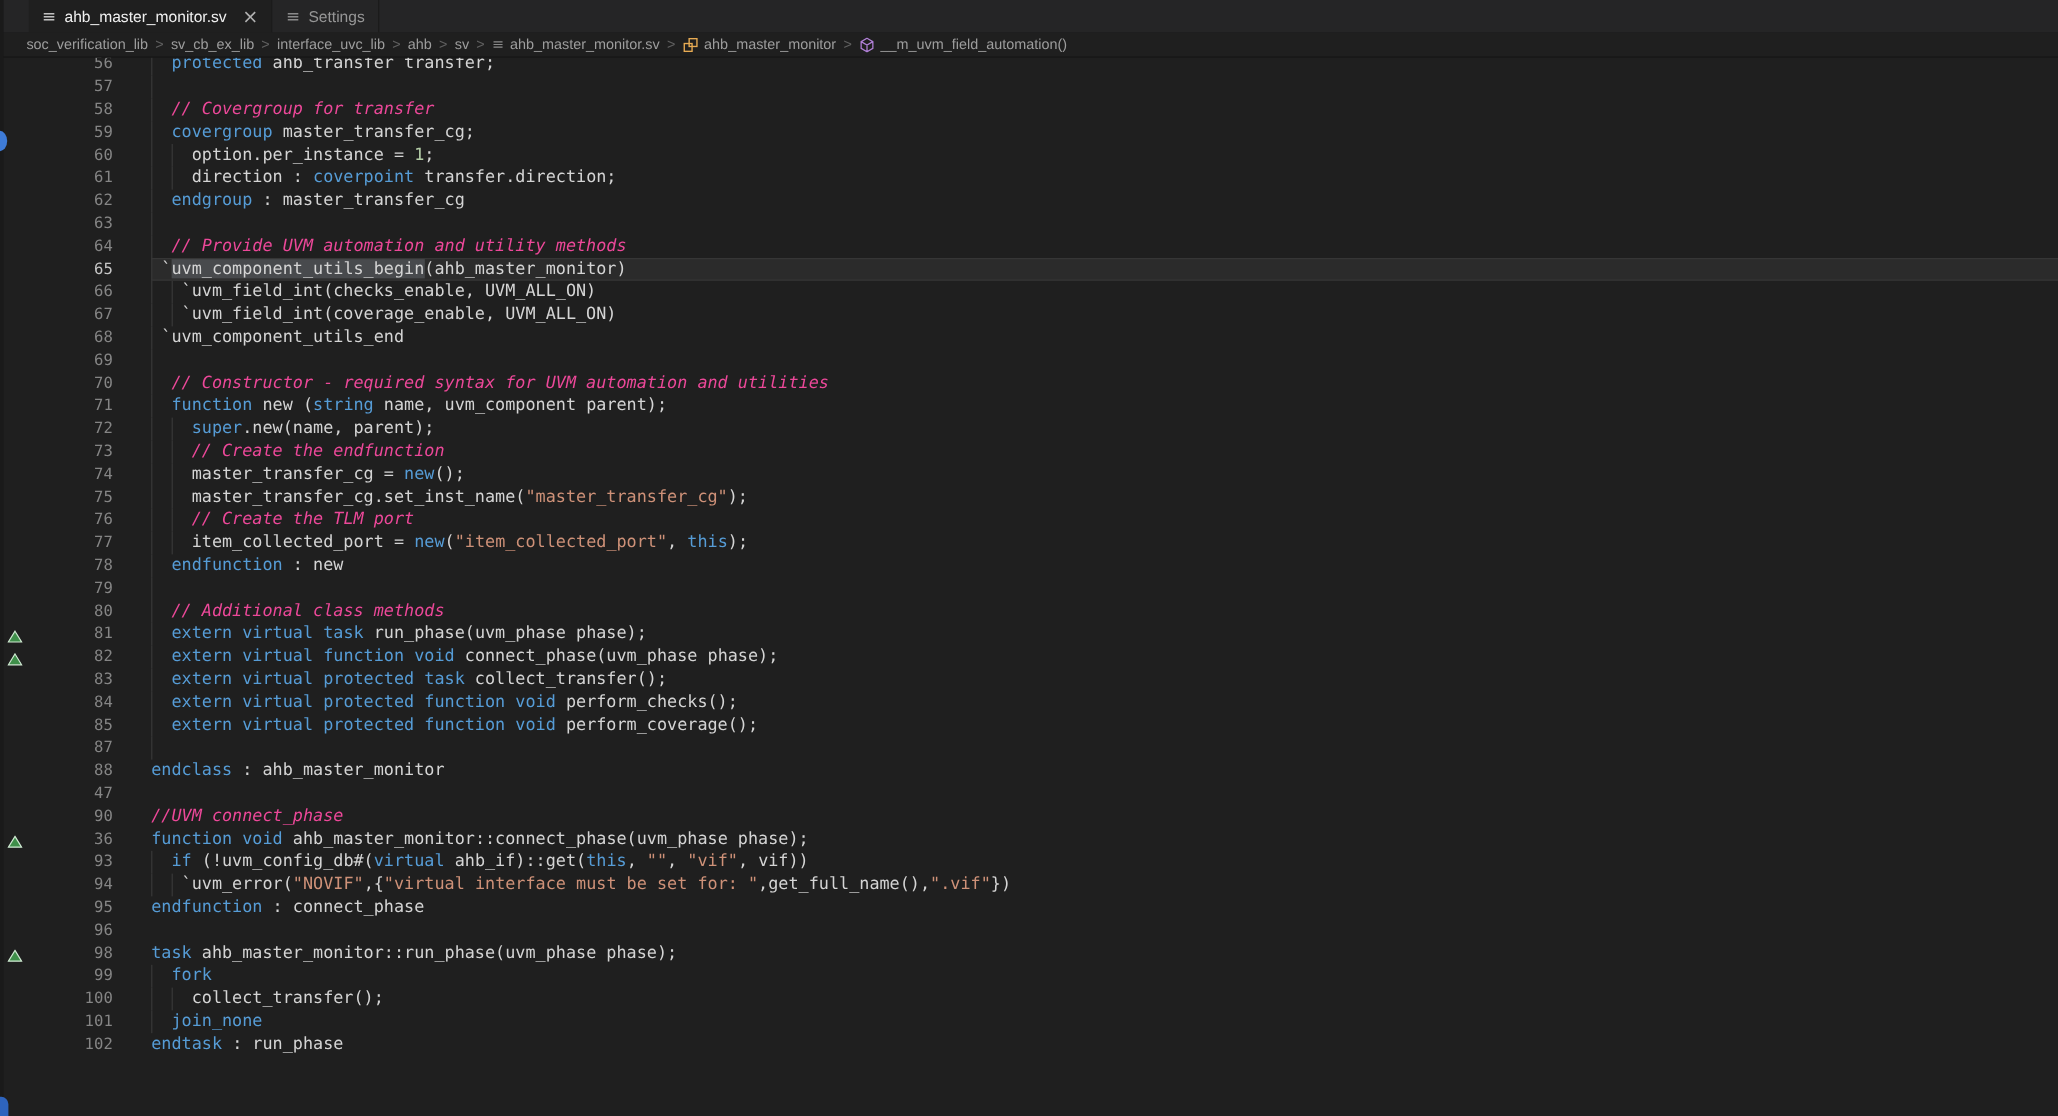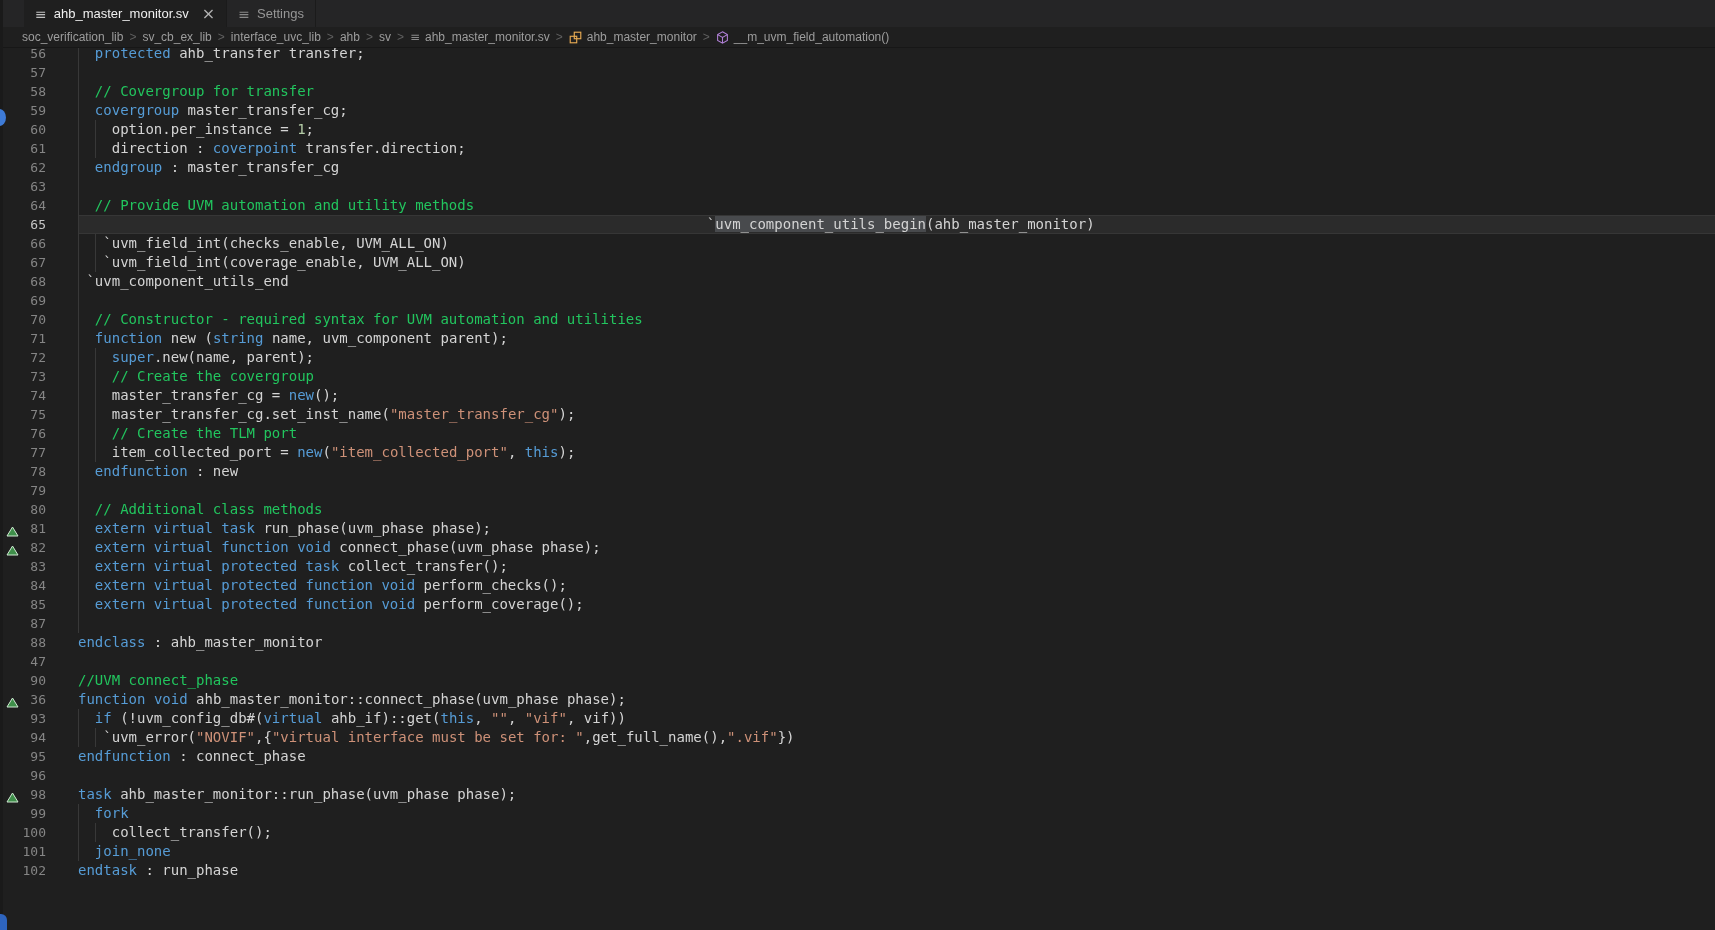"56" .gutter { padding-left: none -> 48px }
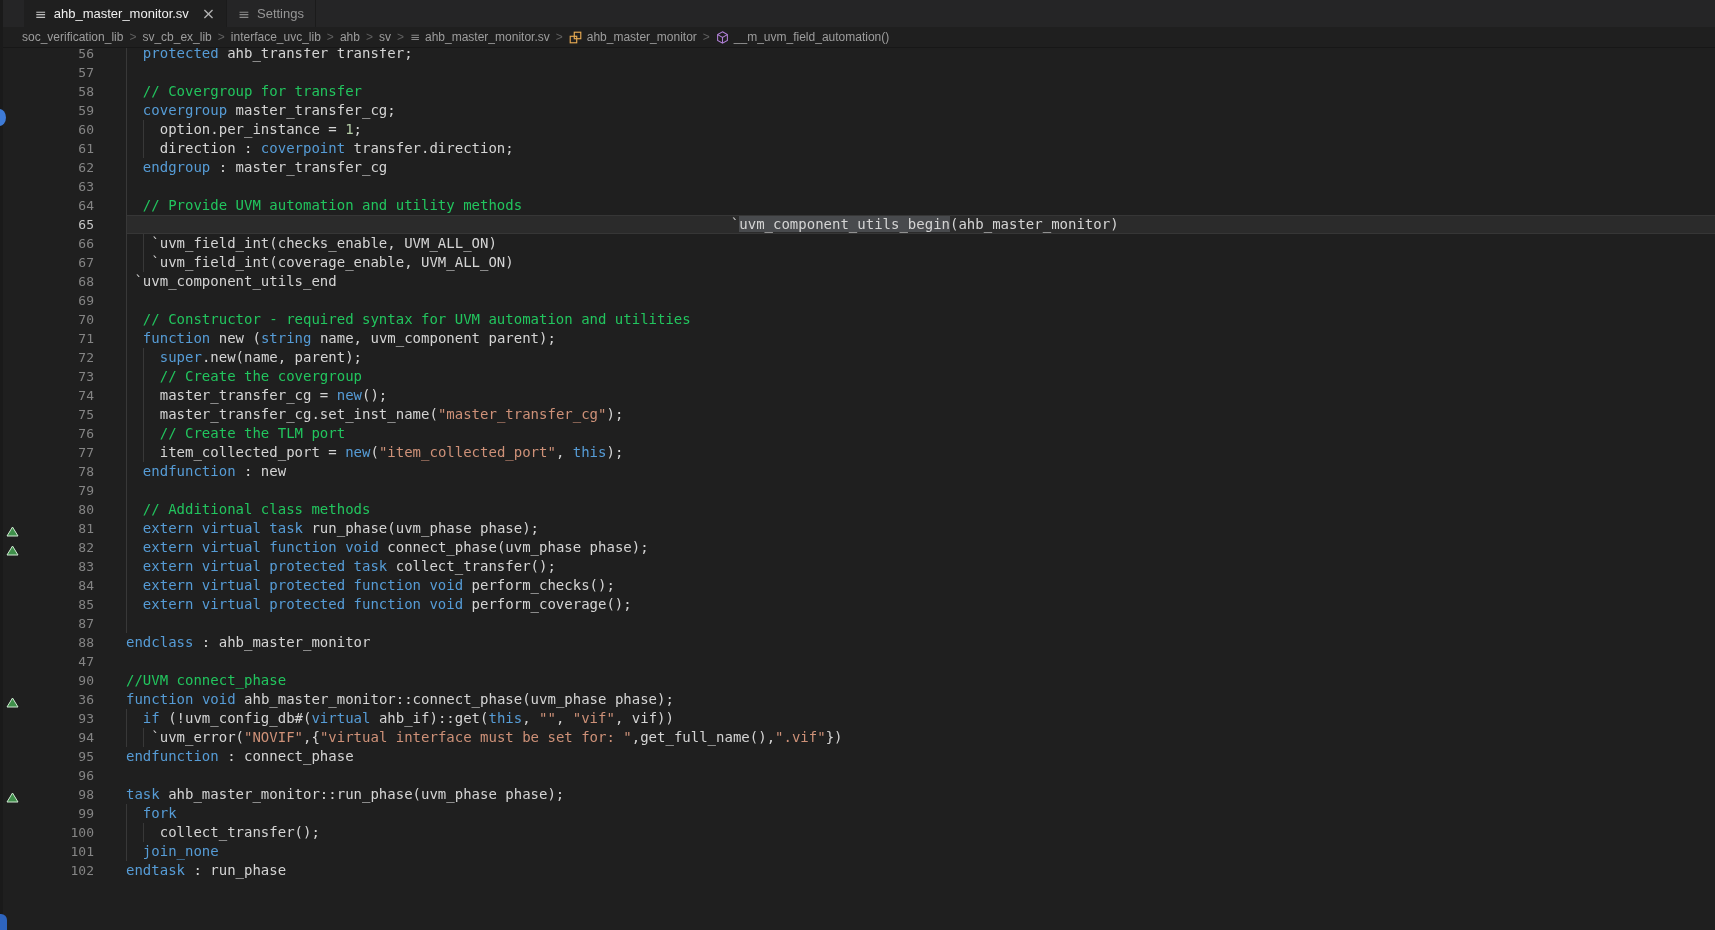"// Covergroup for transfer" .t-cm { color: #22c55e -> #ec4899; font-style: none -> italic }
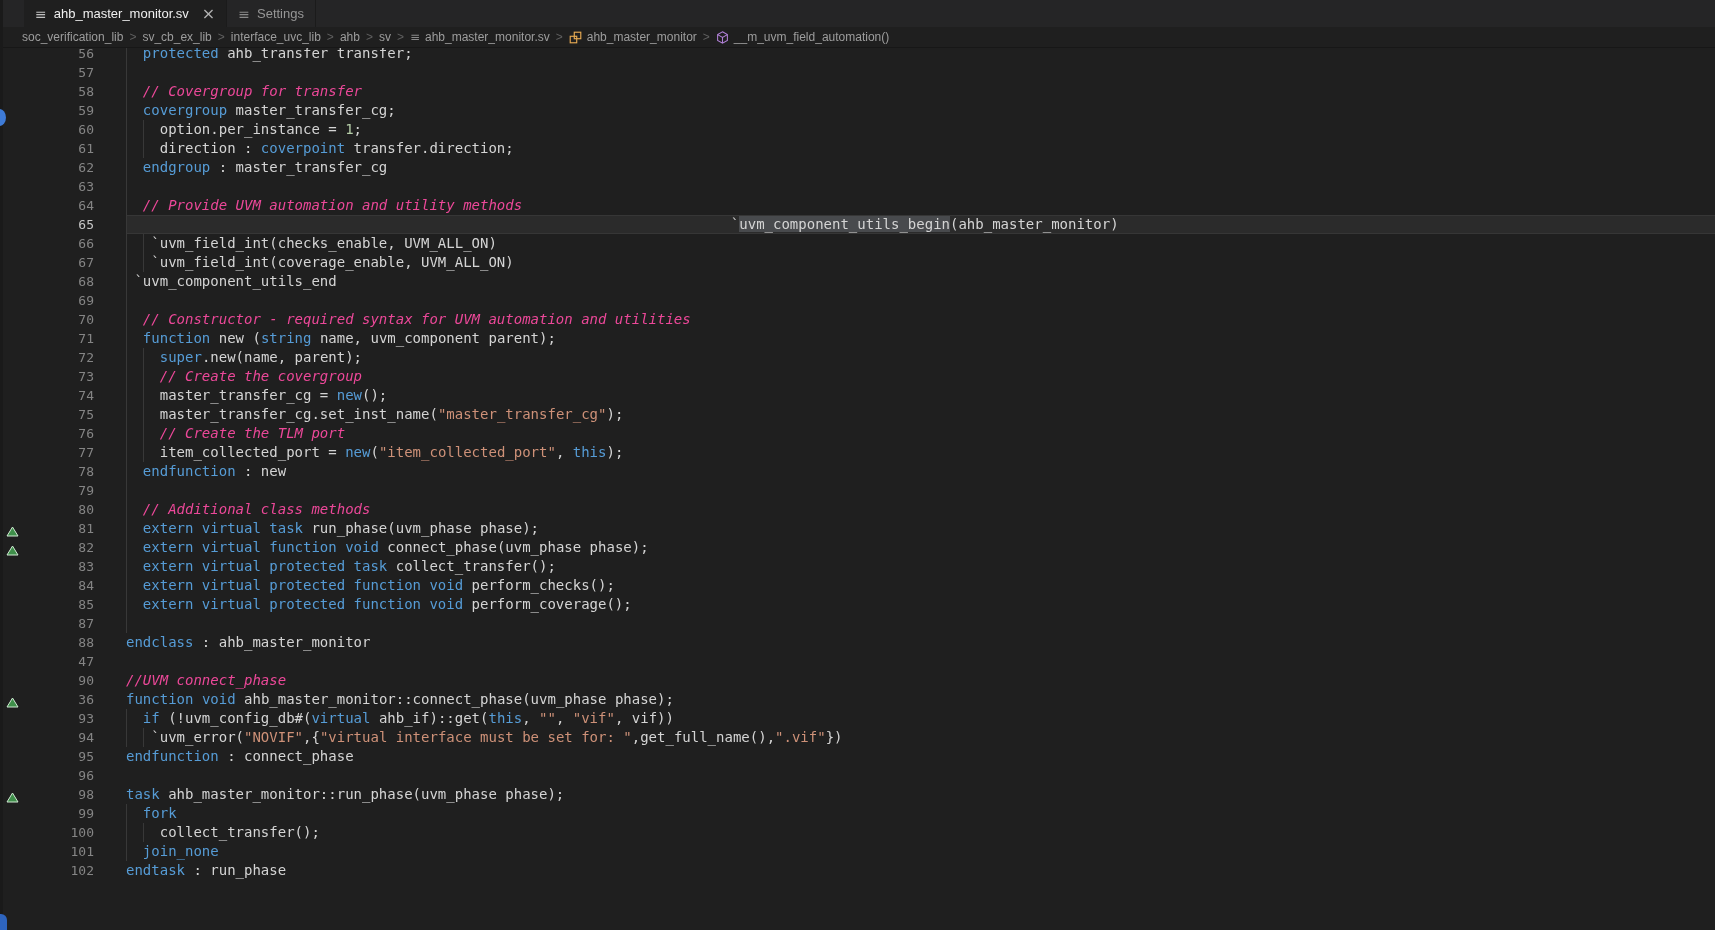"`uvm_component_utils_begin(ahb_master_mo" .row.current .codeln { text-align: center -> none }
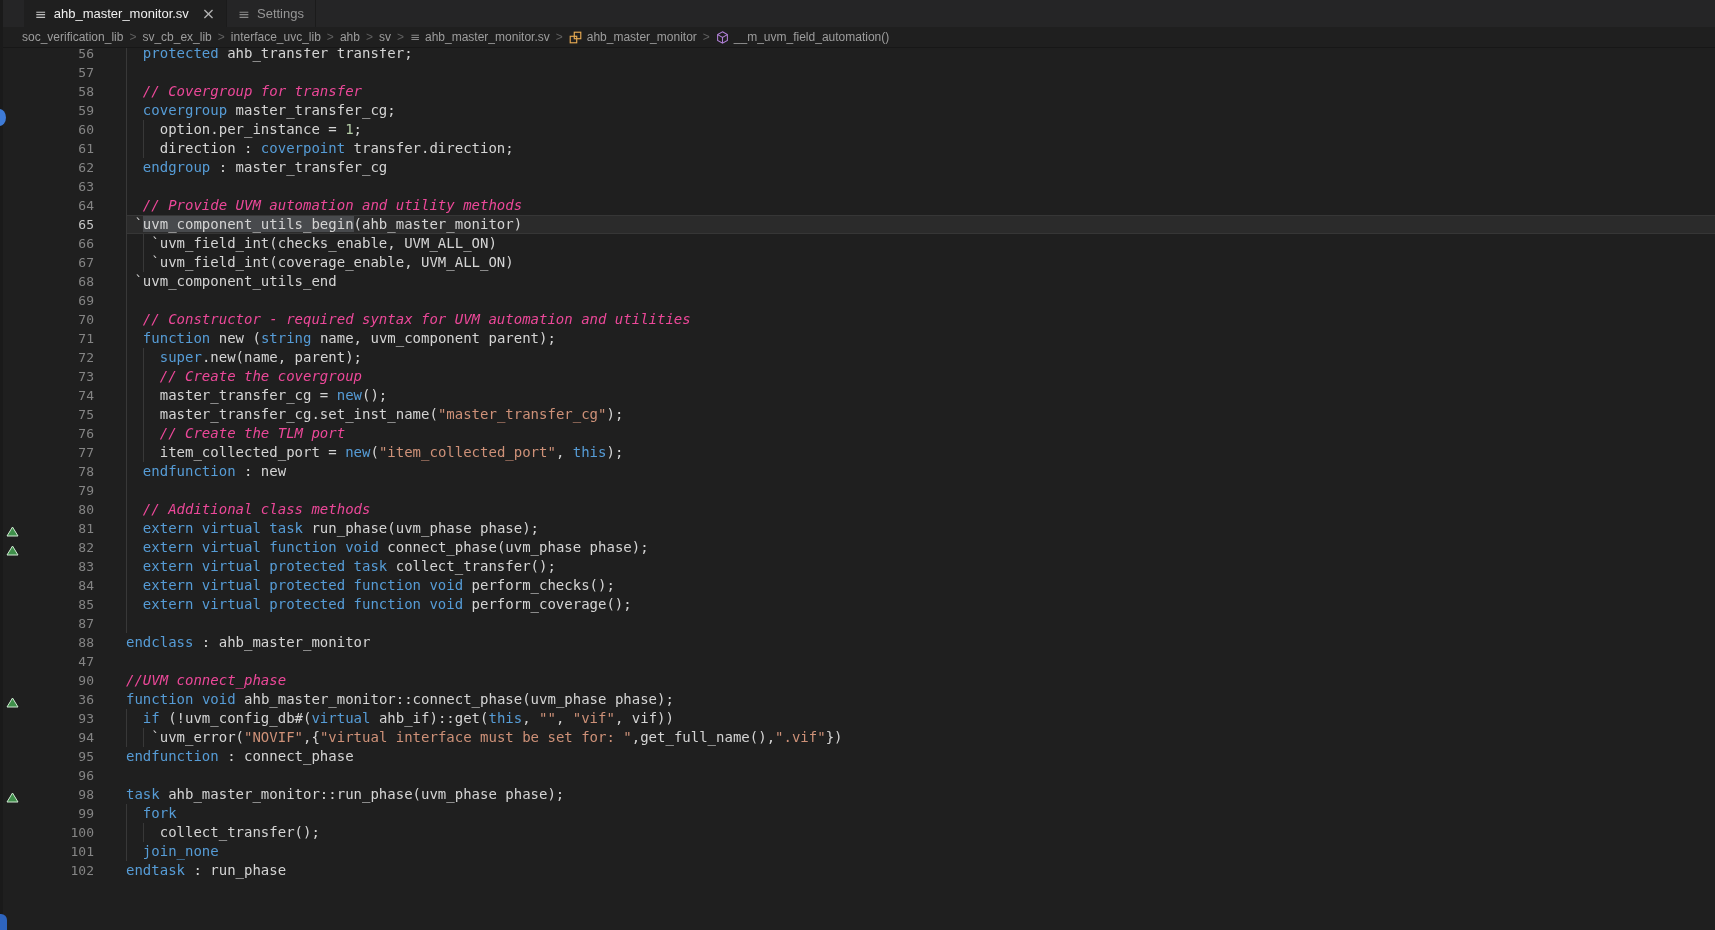"// Create the covergroup" span.t-cm { text: covergroup -> endfunction }
